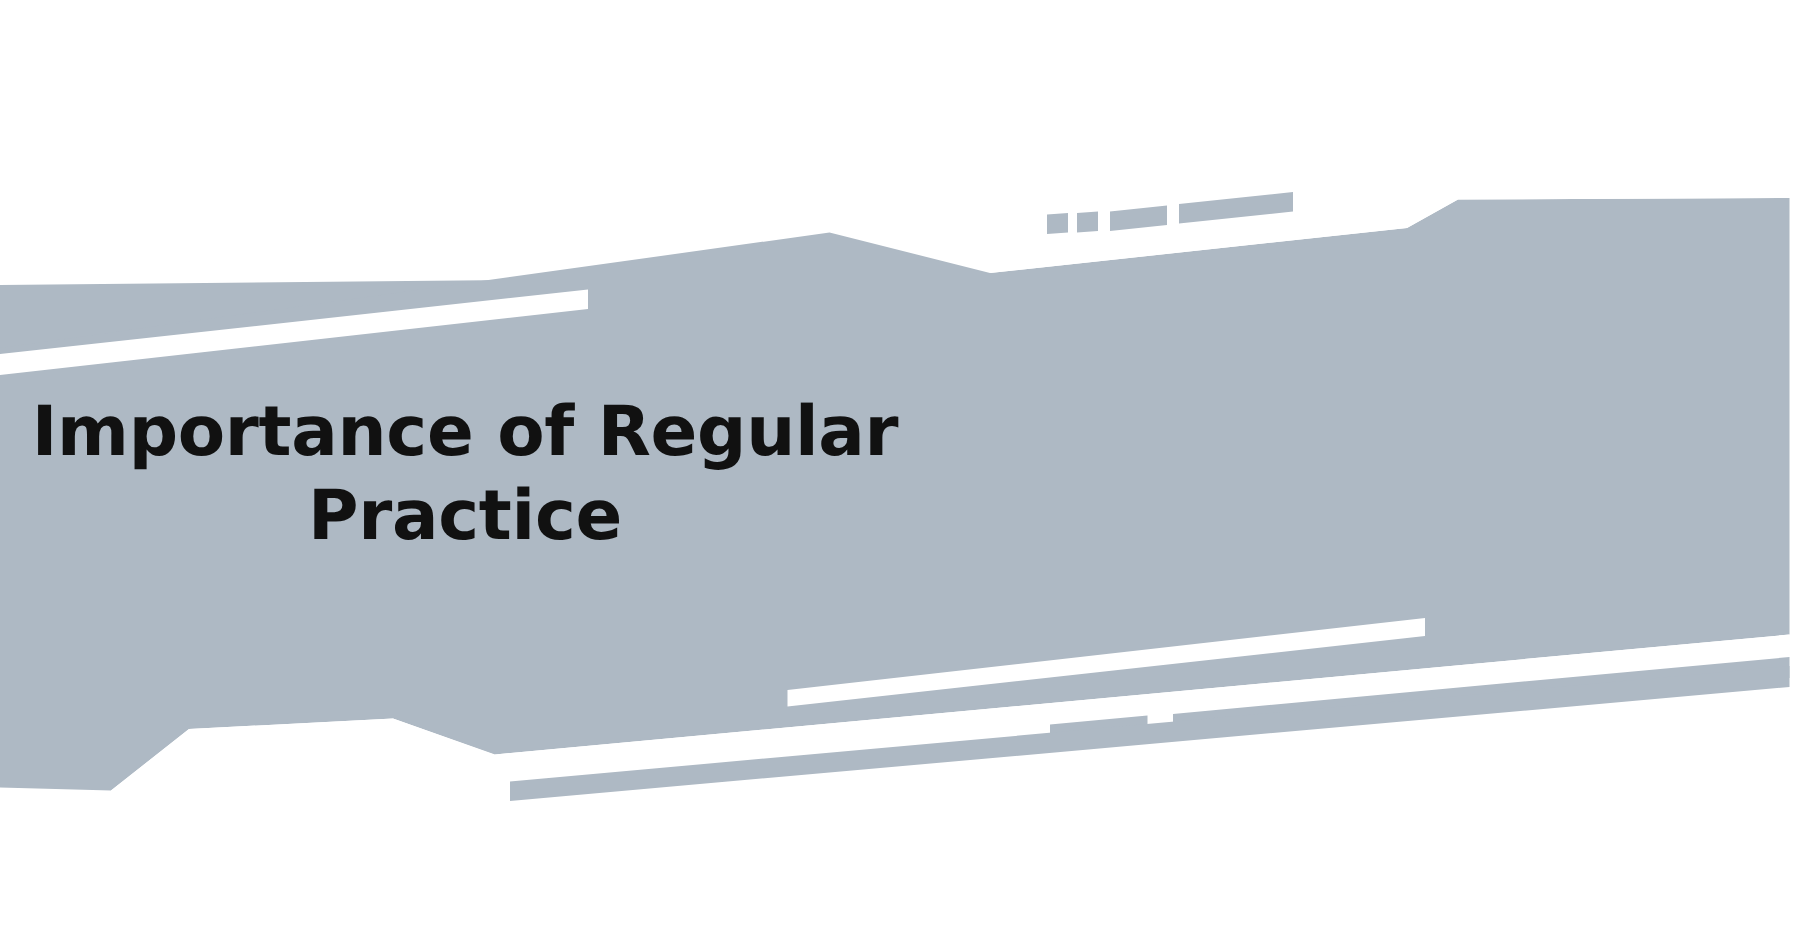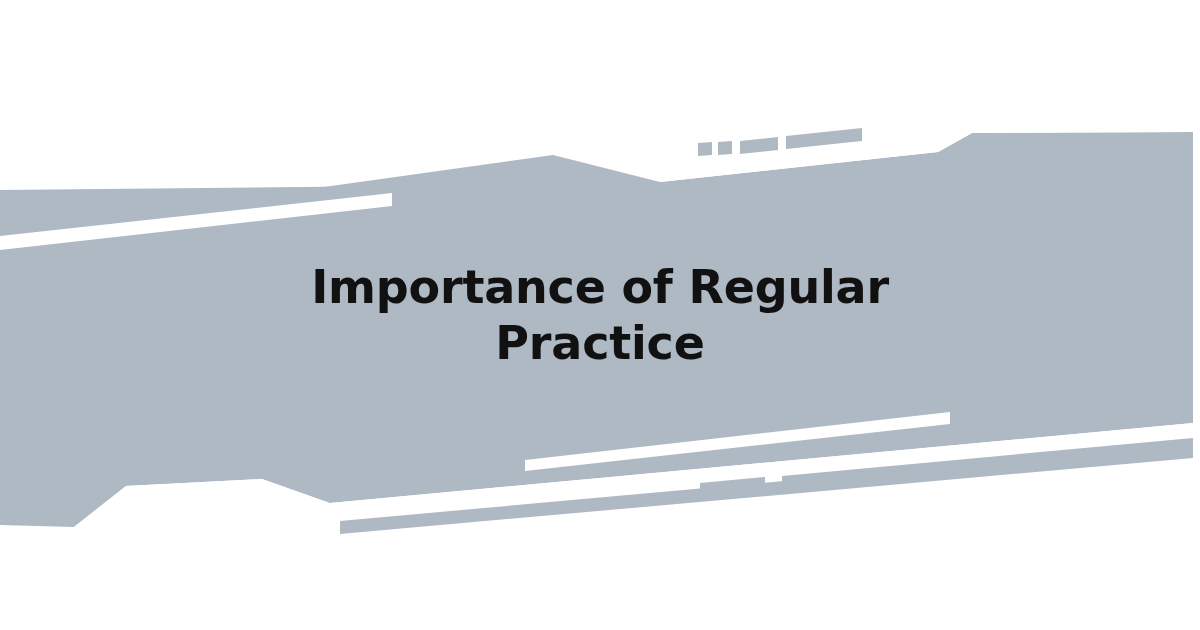"Importance of Regular" #title-layer { justify-content: center -> none }
